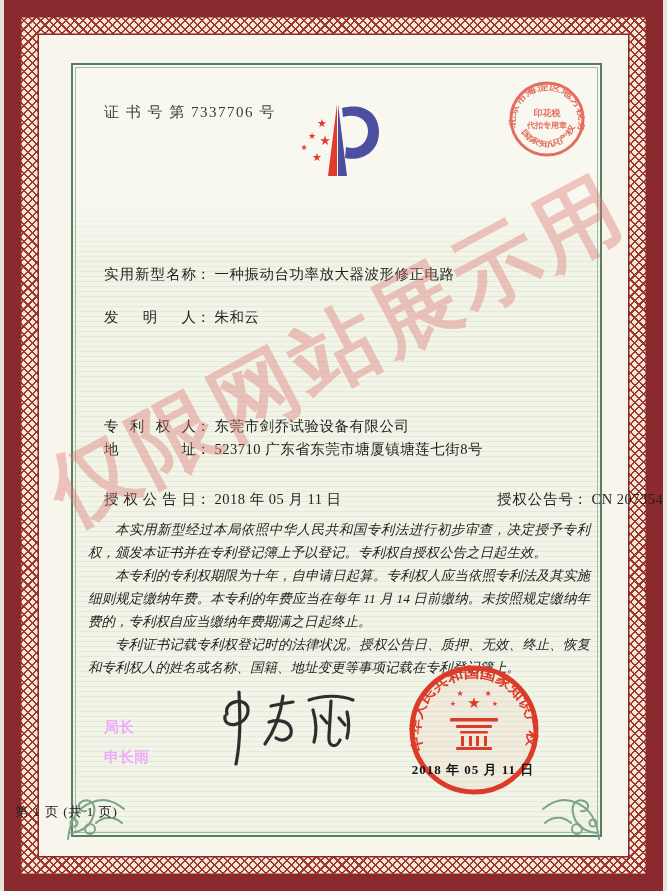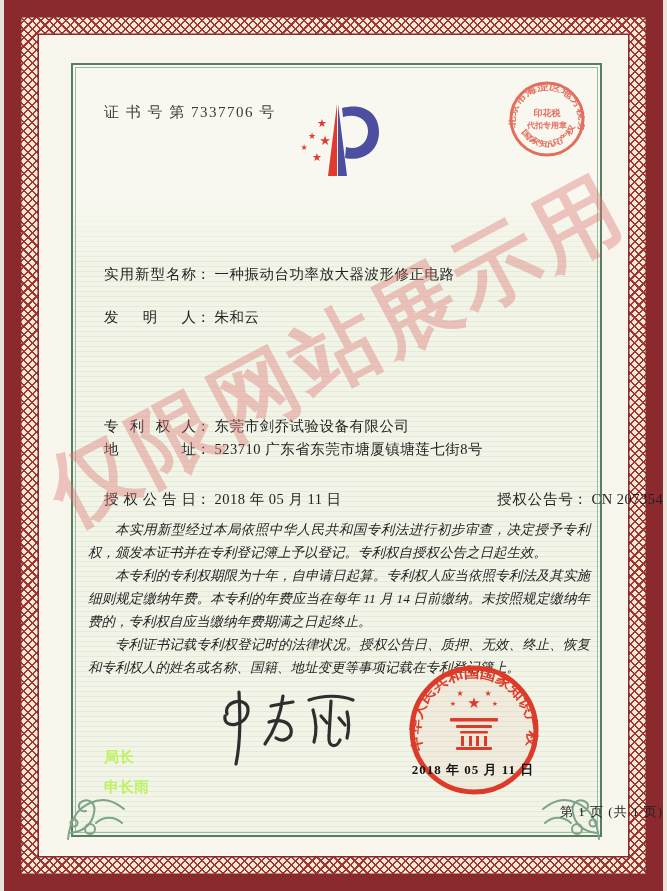"局长" .signoff { color: #bef264 -> #f0abfc; font-family: Liberation Mono, monospace -> Liberation Sans, sans-serif; margin-top: 32px -> none }
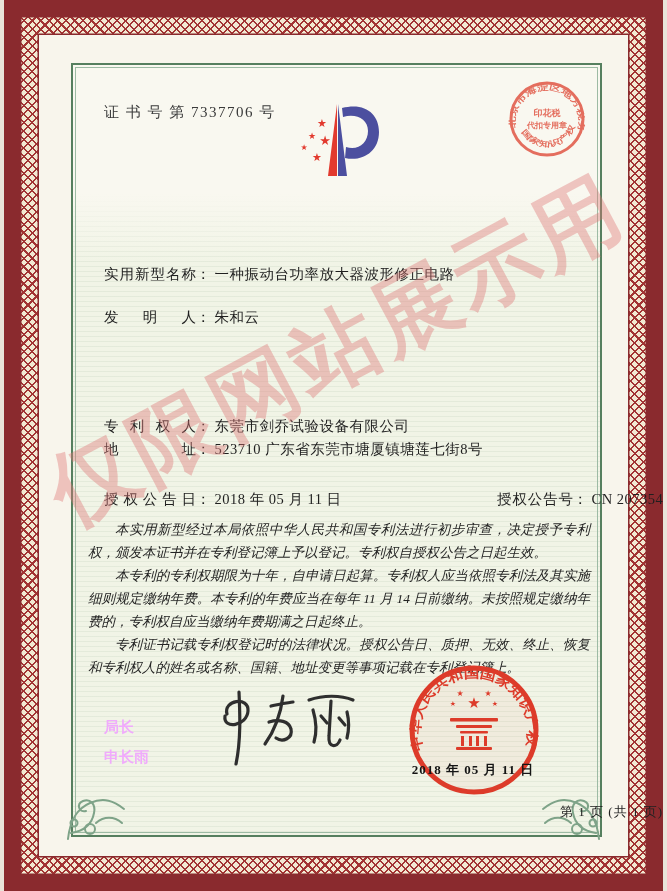"第 1 页 (共 1" .footer { padding-left: none -> 11px; text-align: right -> left }
